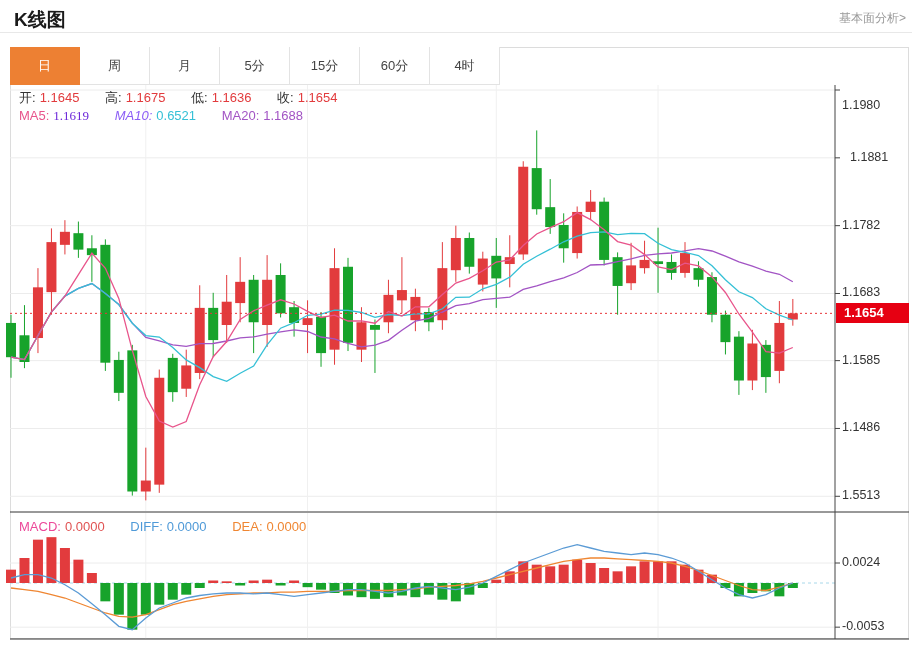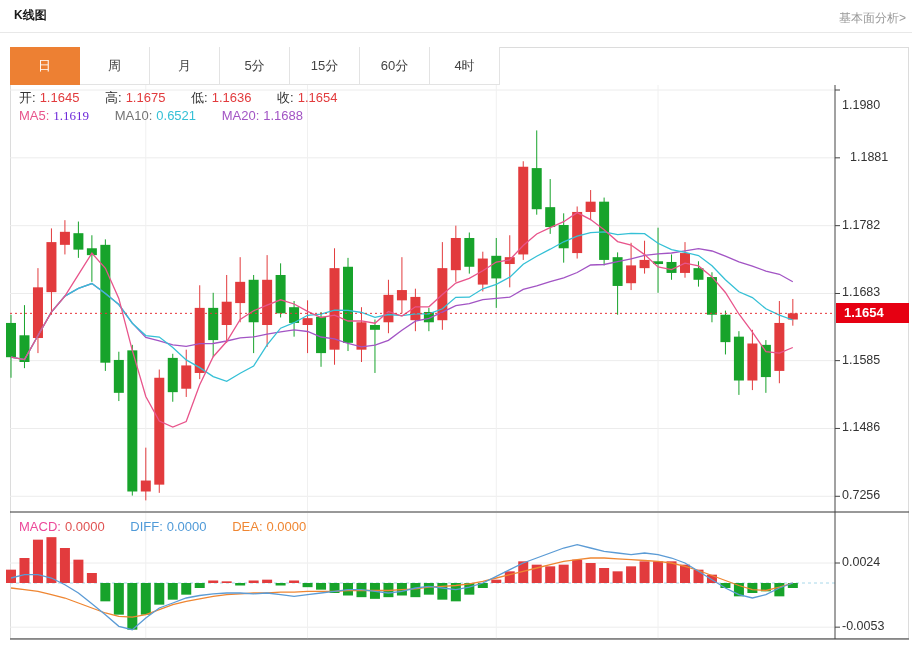"K线图" .page-title { font-size: 12px -> 19px }
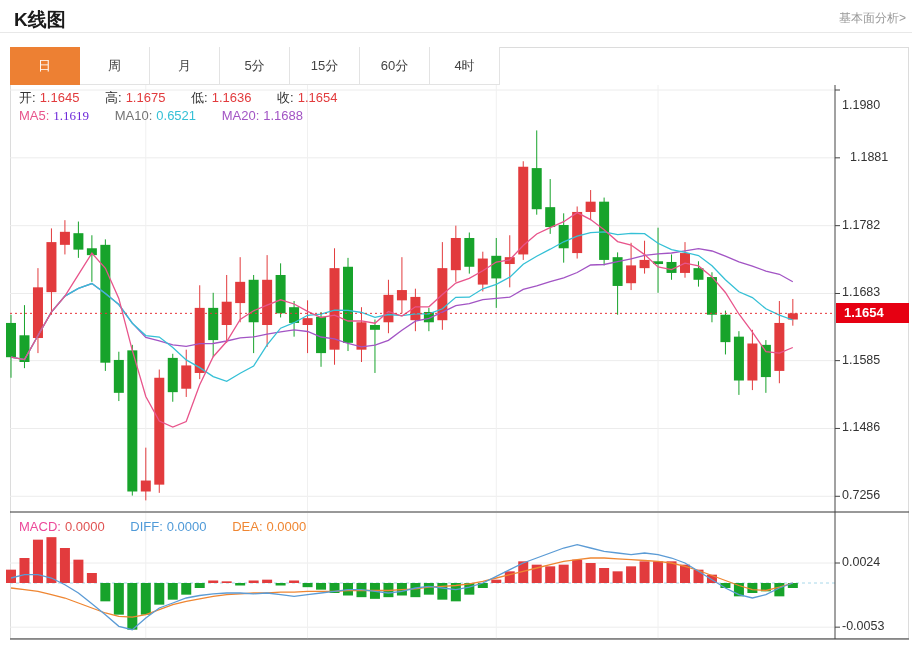"MA10:" span.ma10-c { color: #737373 -> #8b5cf6; font-style: none -> italic }
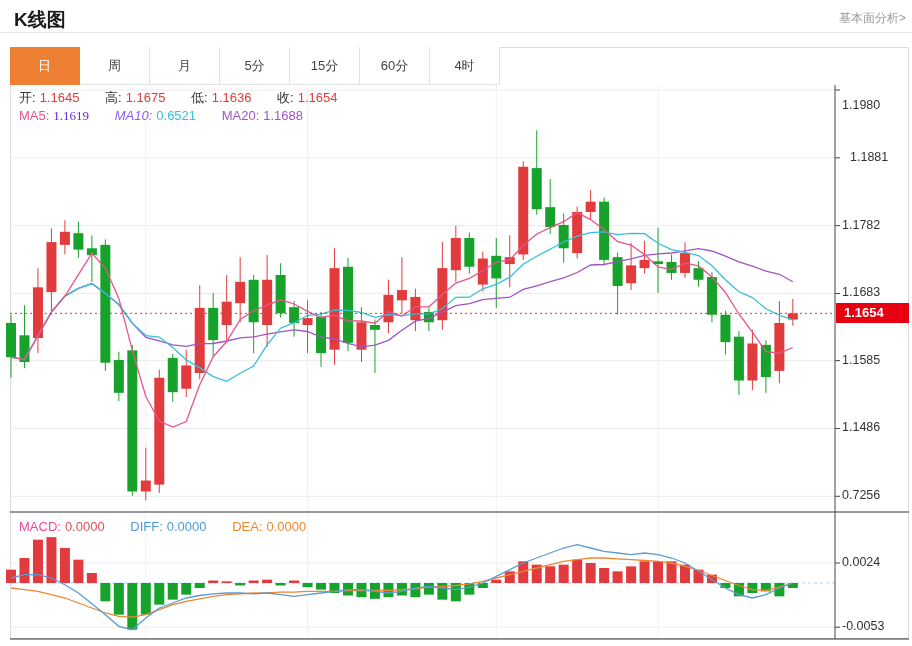"0.7256" div.axis-label { text: 0.7256 -> 1.5513 }
